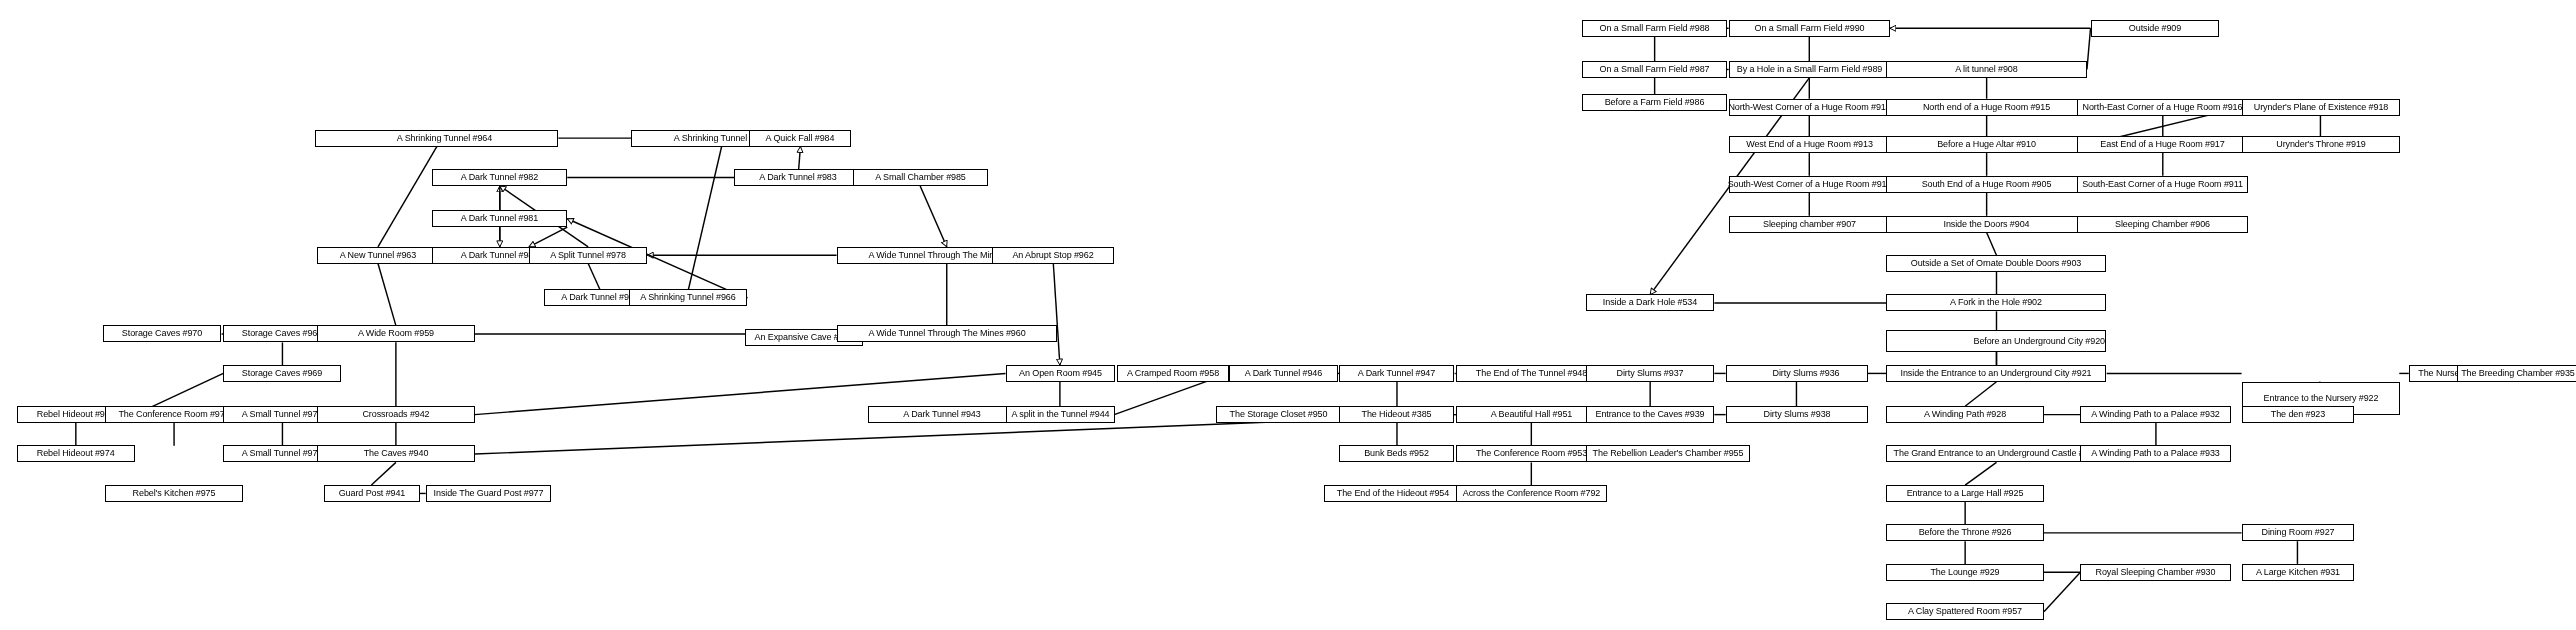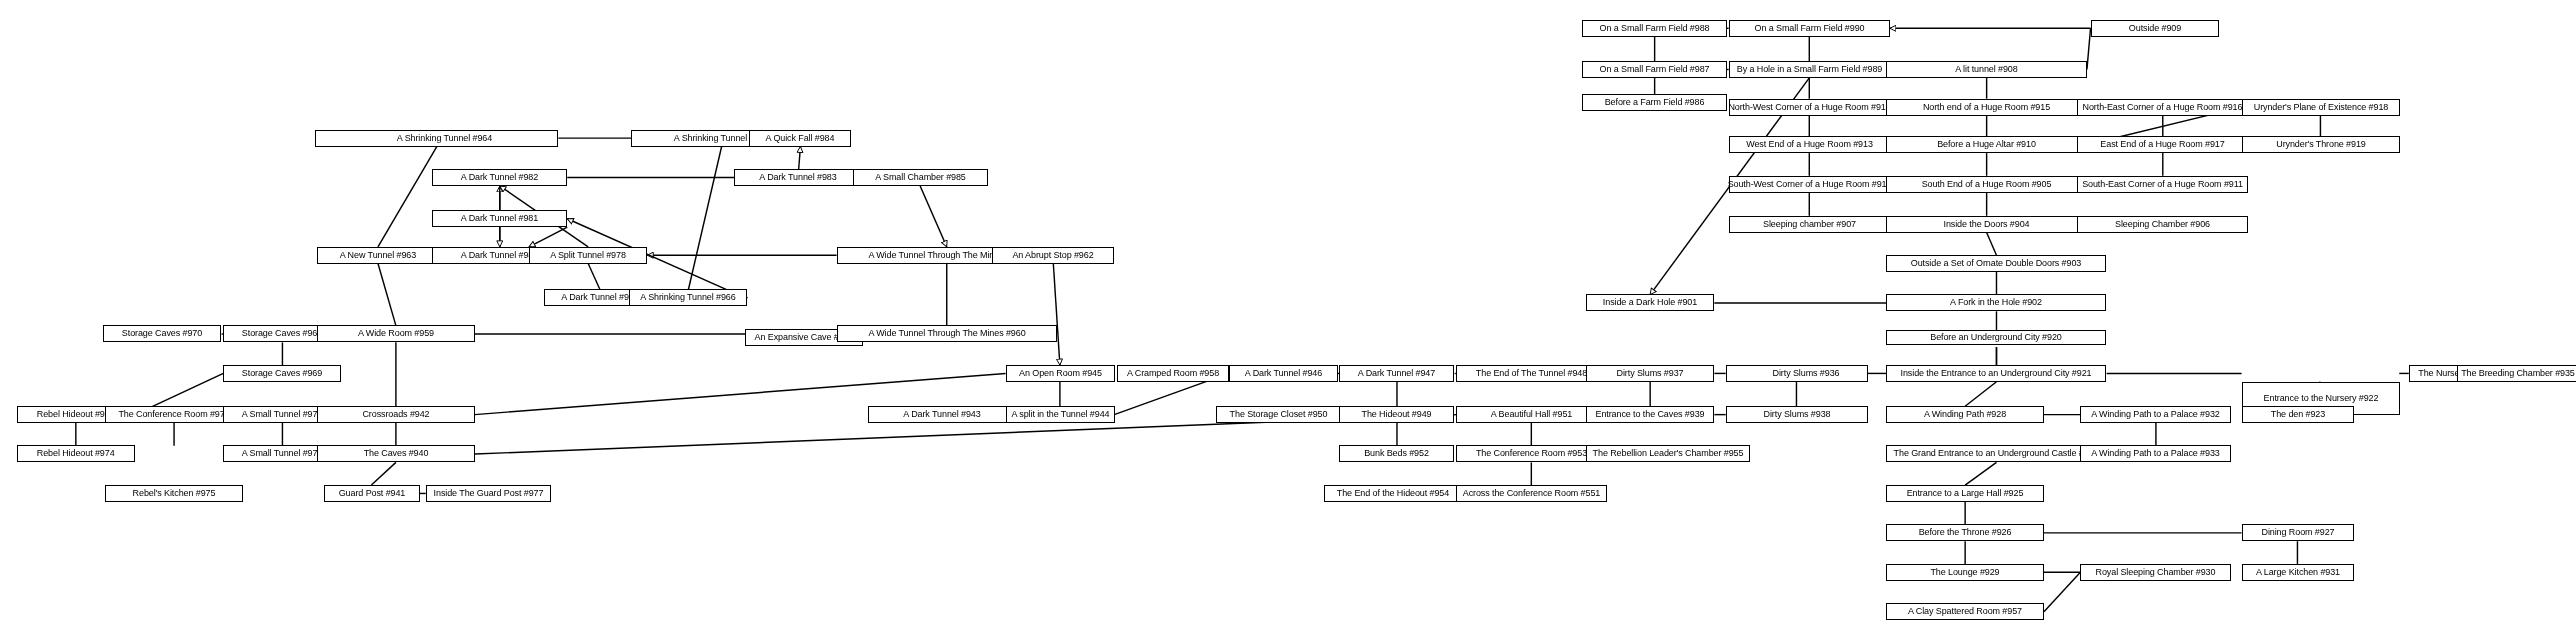"Inside a Dark Hole #901" span.node-label { text: 901 -> 534 }
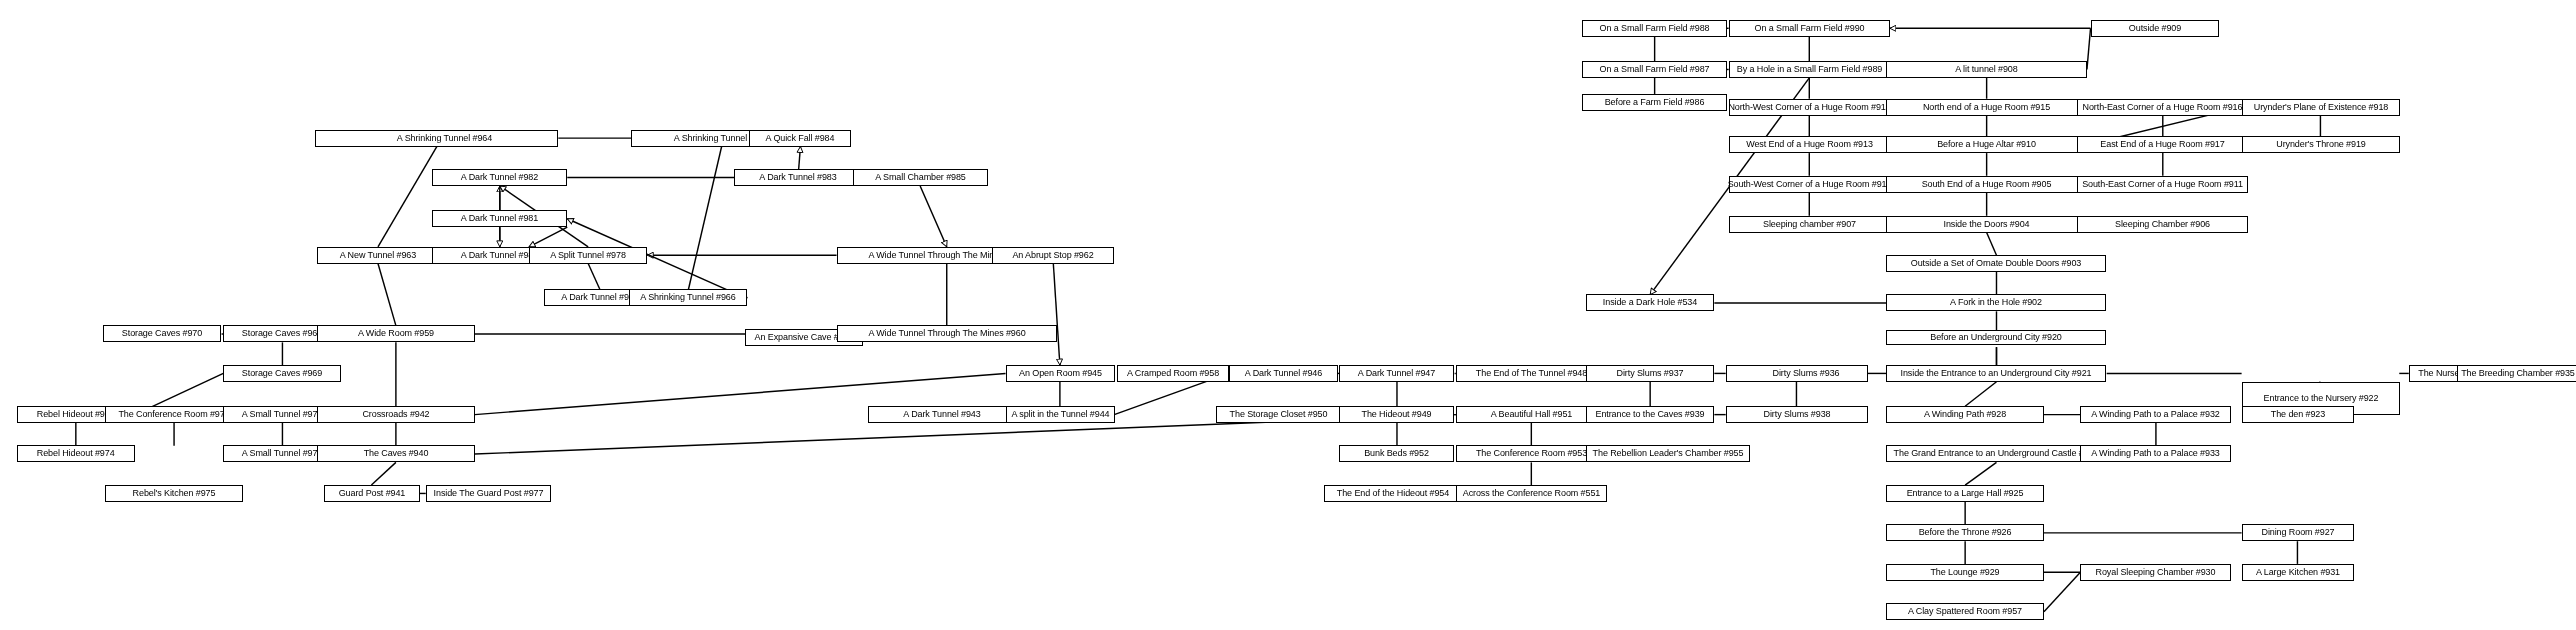"Before an Underground City #920" div.node { height: 15px -> 22px; justify-content: none -> flex-end }
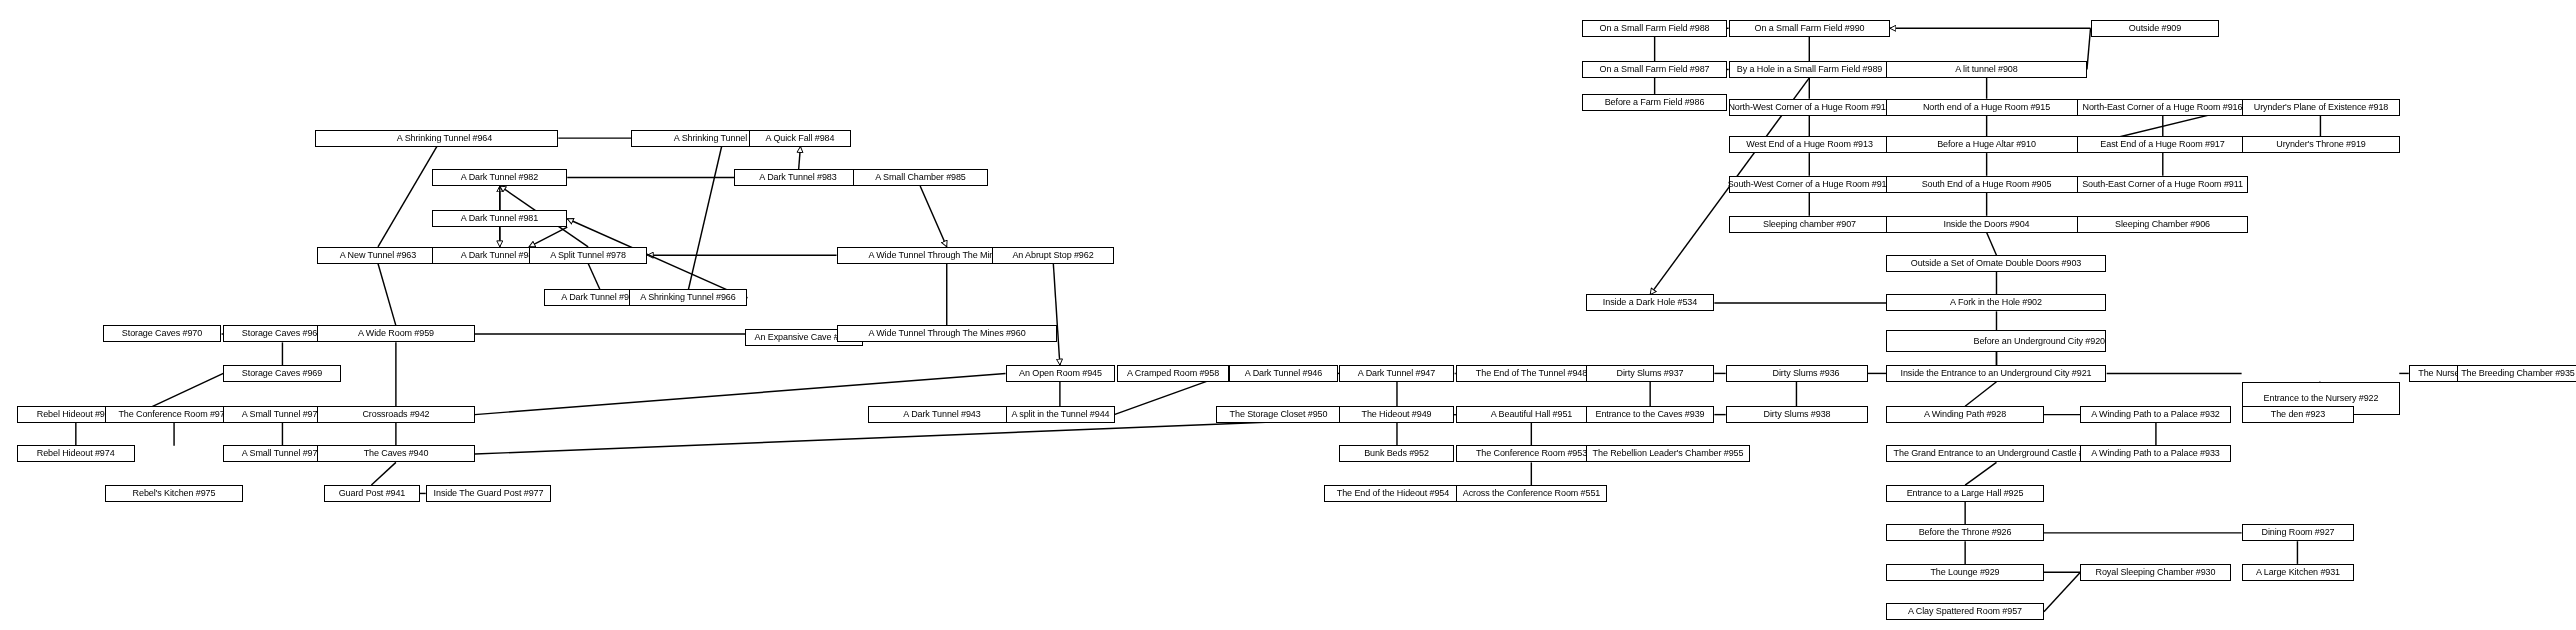"The Hideout #949" span.node-label { text: 949 -> 385 }
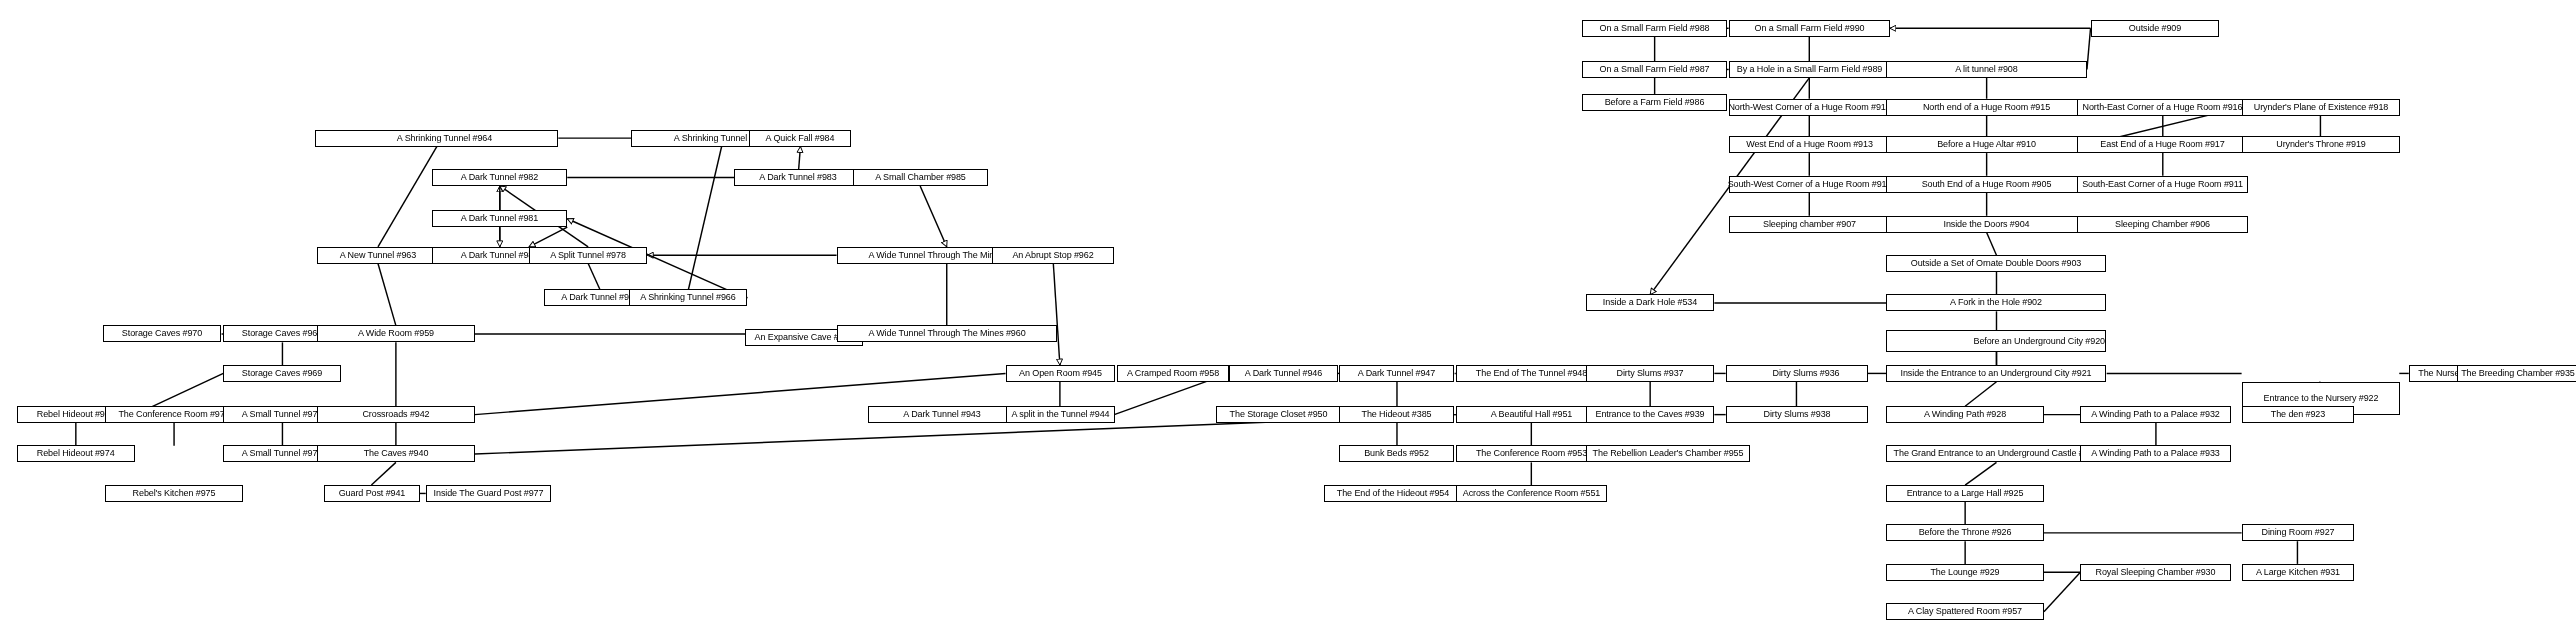"Across the Conference Room #551" span.node-label { text: 551 -> 792 }
